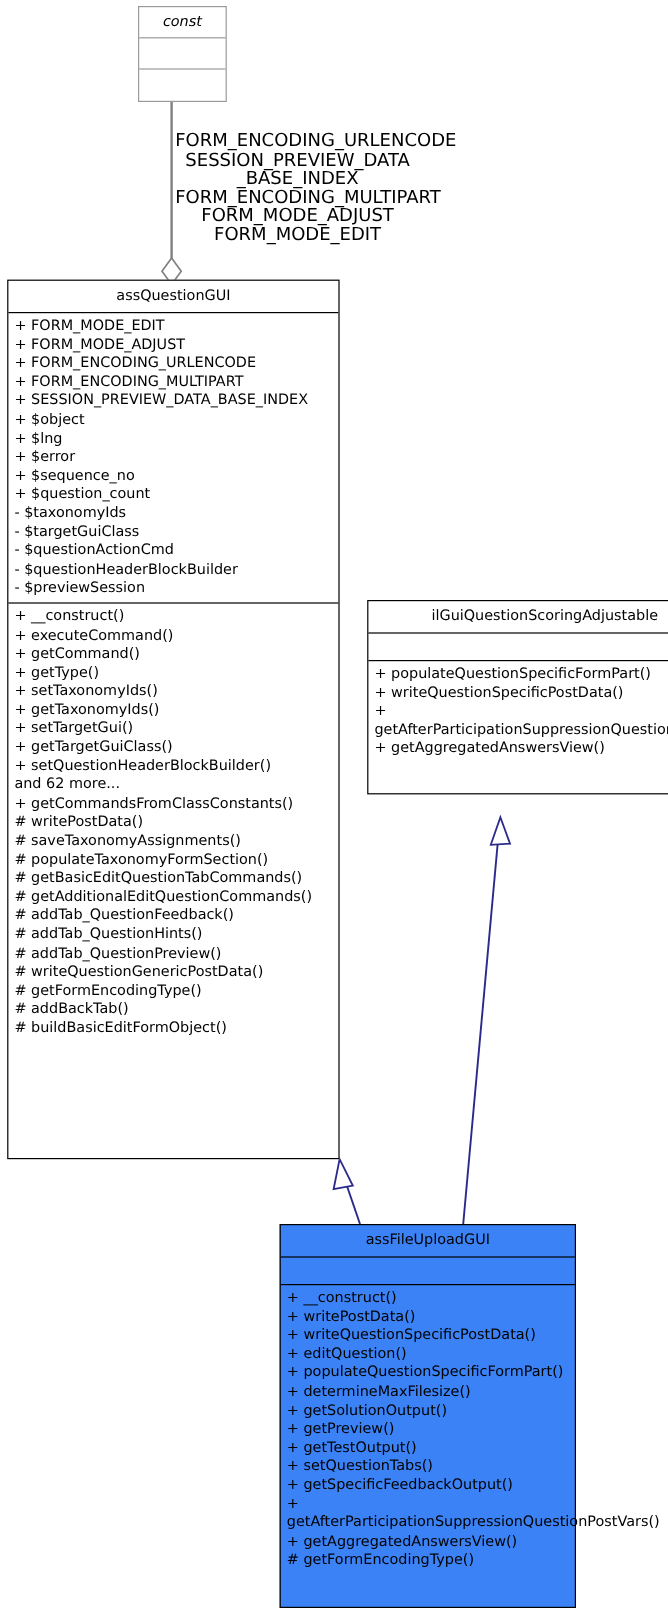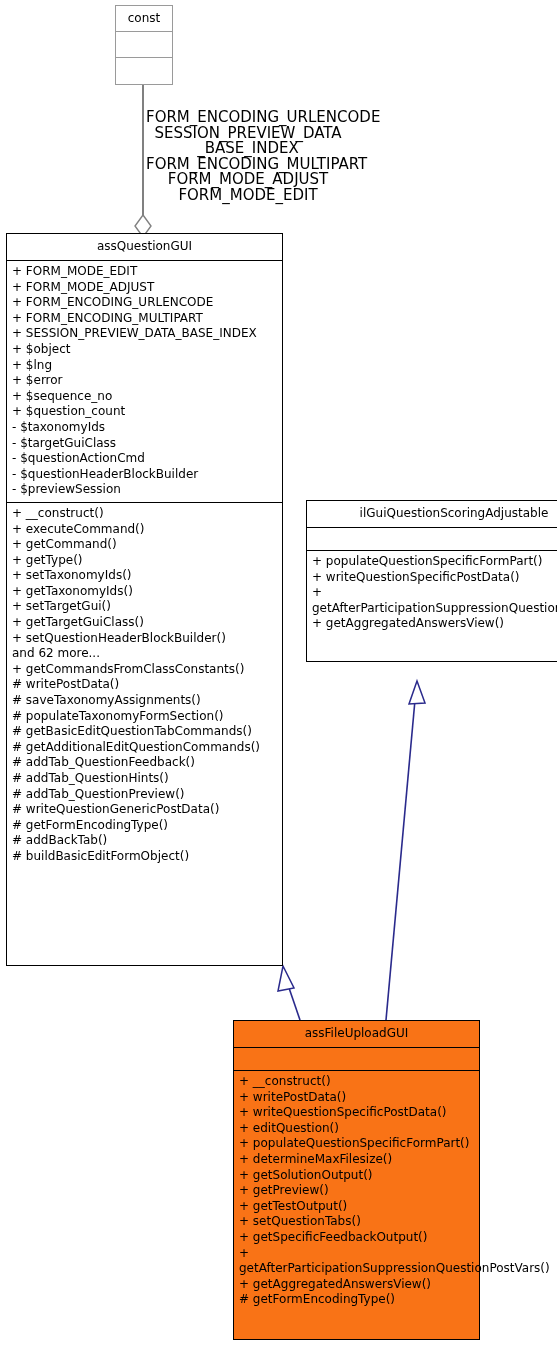"const" div.uml-box { font-style: none -> italic; width: 58px -> 74px }
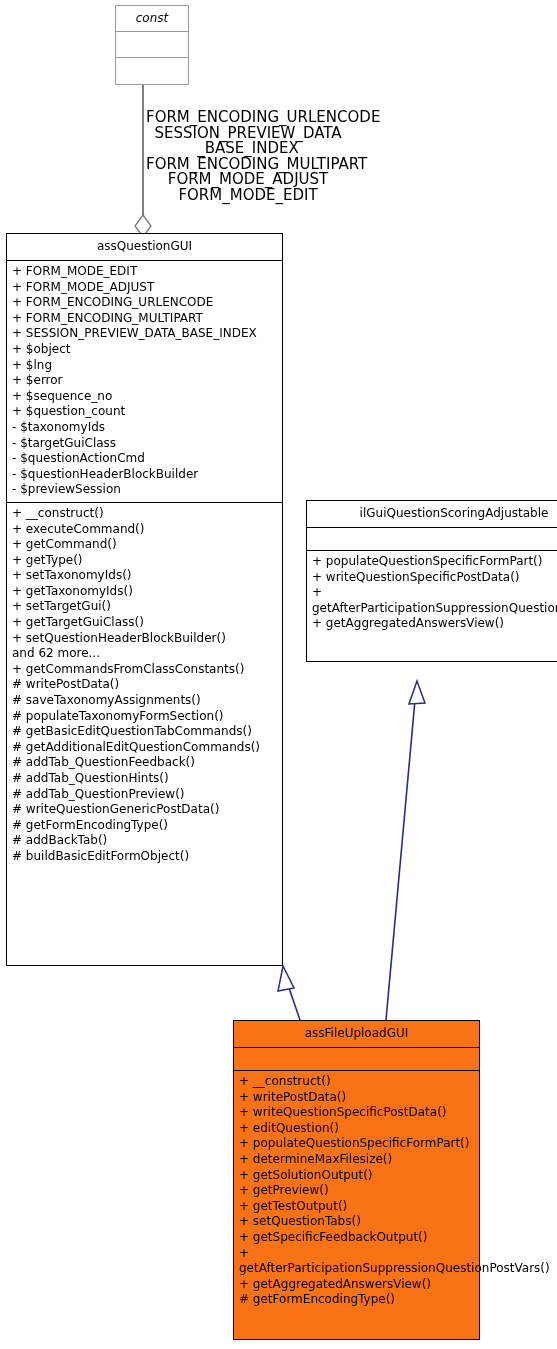"assFileUploadGUI" .uml-box.filled { background: #f97316 -> #3b82f6 }
